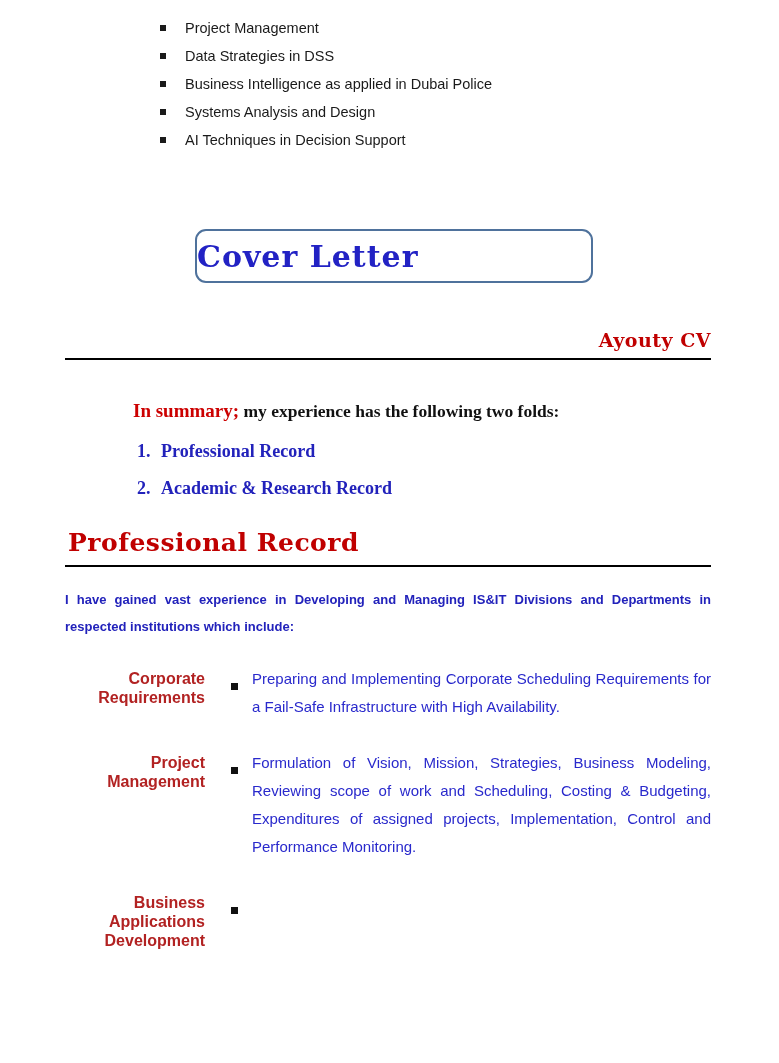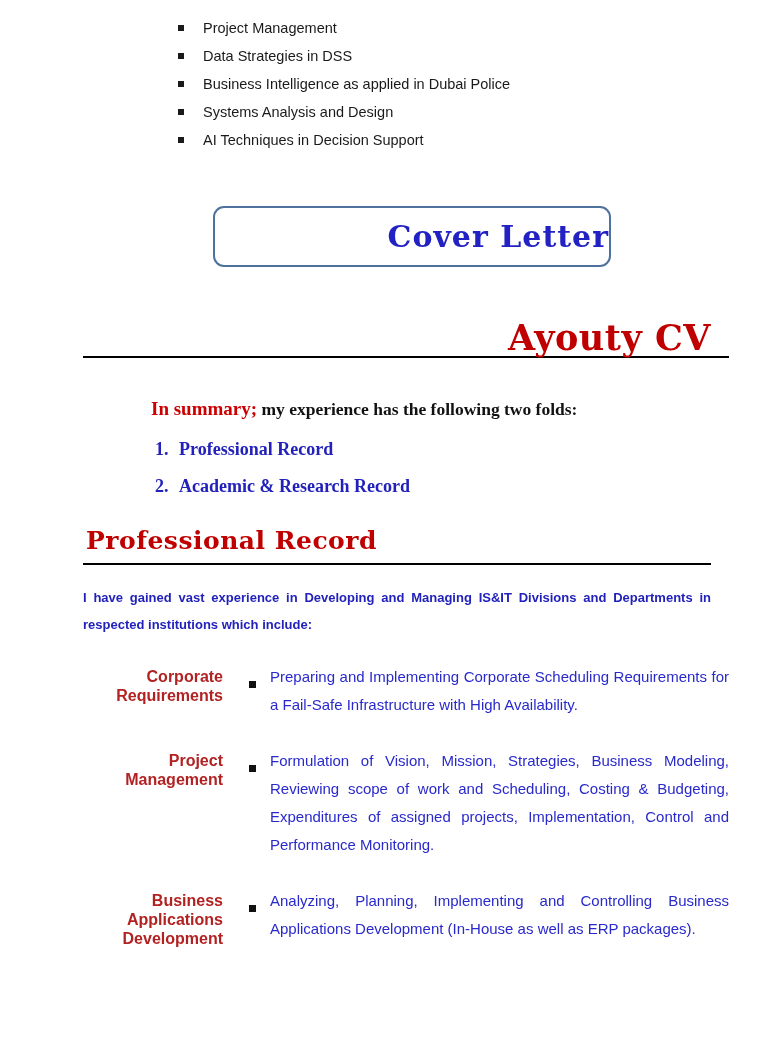"Project Management" .page { padding: 14px 68px 0 83px -> 14px 68px 0 65px }
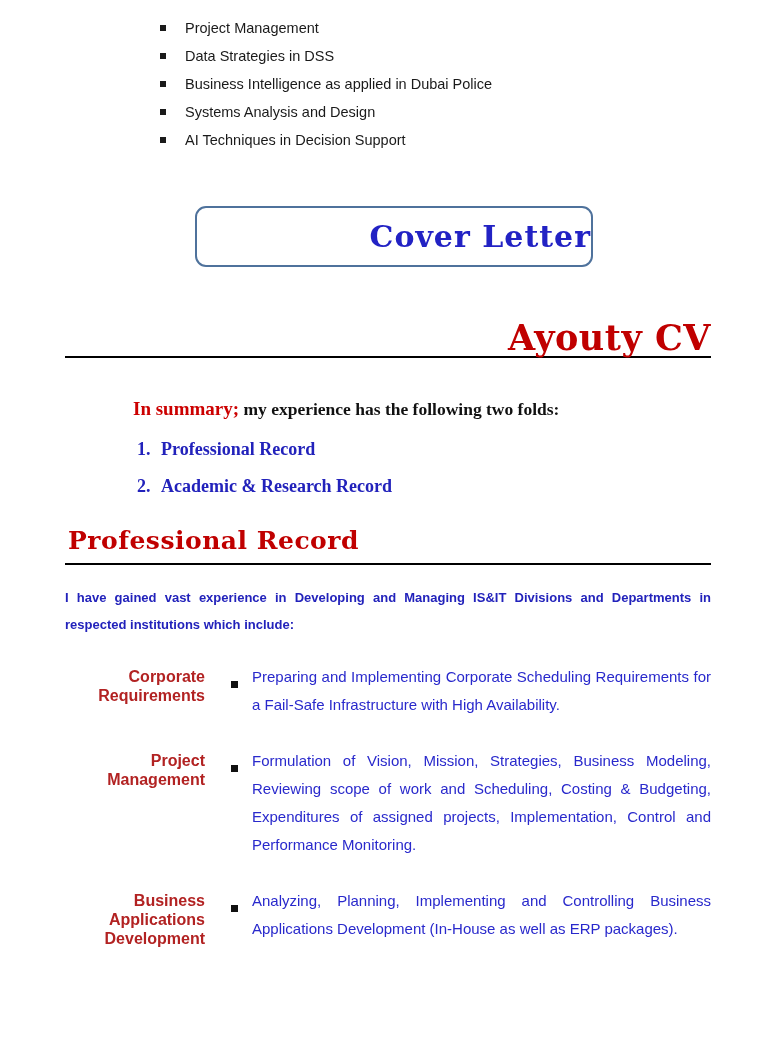"Cover Letter" .cover-box { height: 61px -> 54px; justify-content: flex-end -> flex-start; margin-top: 52px -> 75px }
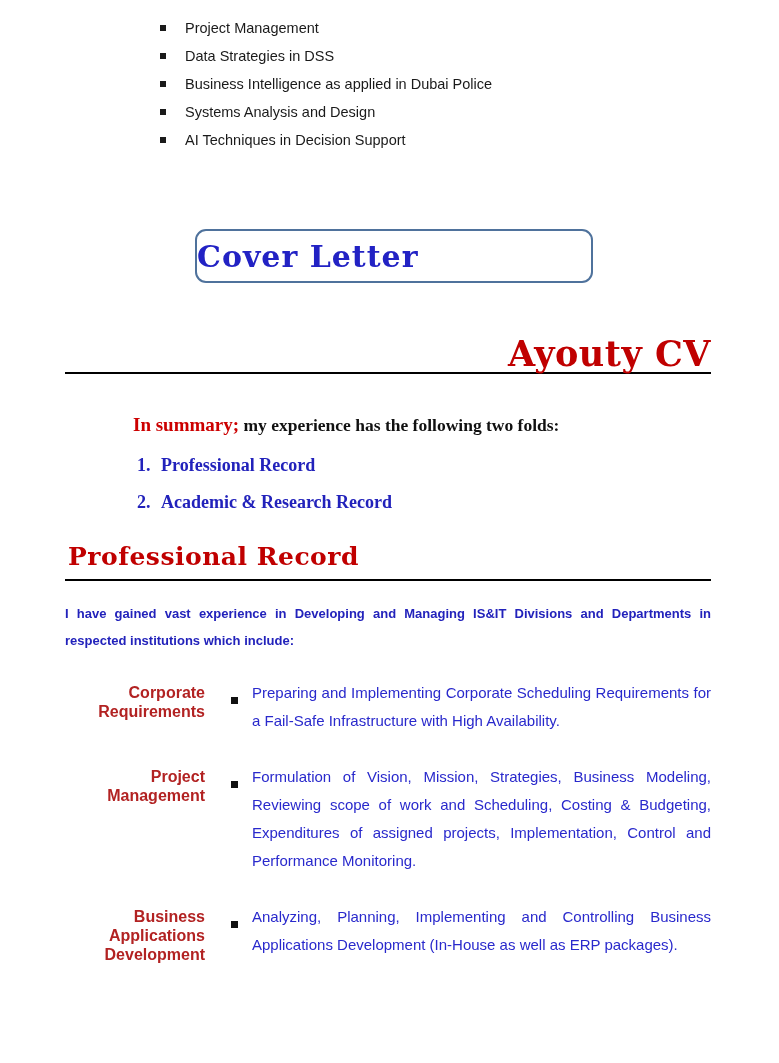"Ayouty CV" .cv-header { font-size: 35px -> 19px; margin-top: 56px -> 42px }
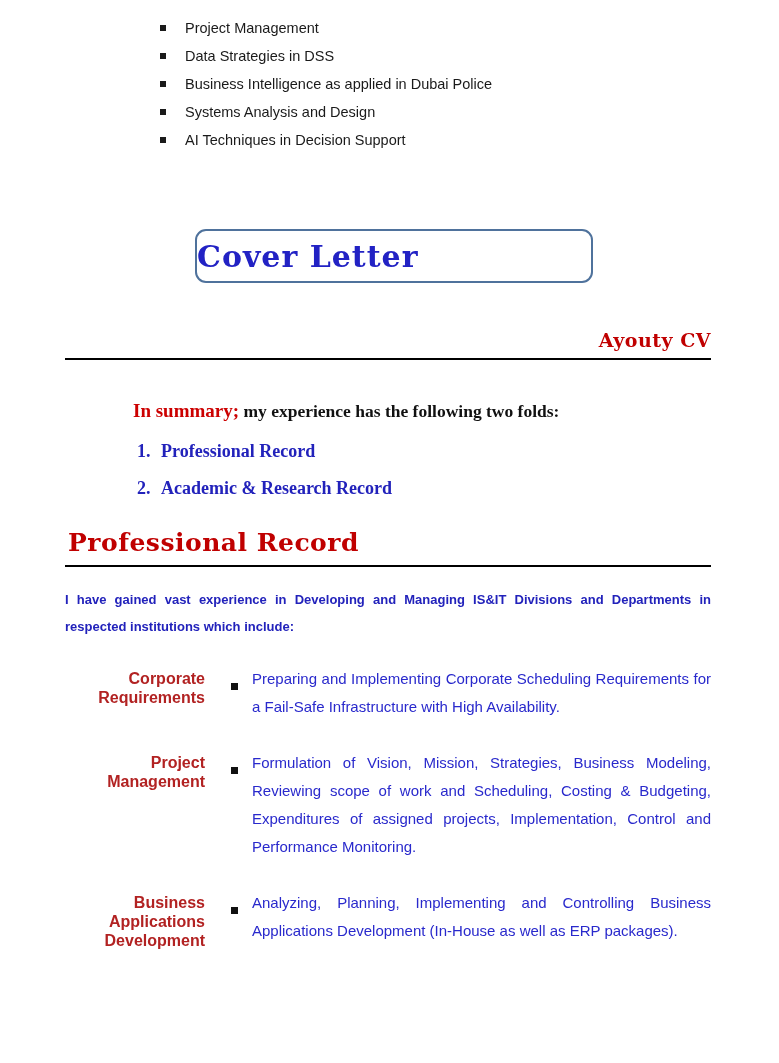"Analyzing, Planning, Implementing and" div.exp-text { html: <div>Analyzing, Planning, Implementing and Controlling Business Applications Development (In-House as well as ERP packages).</div> -> none }
